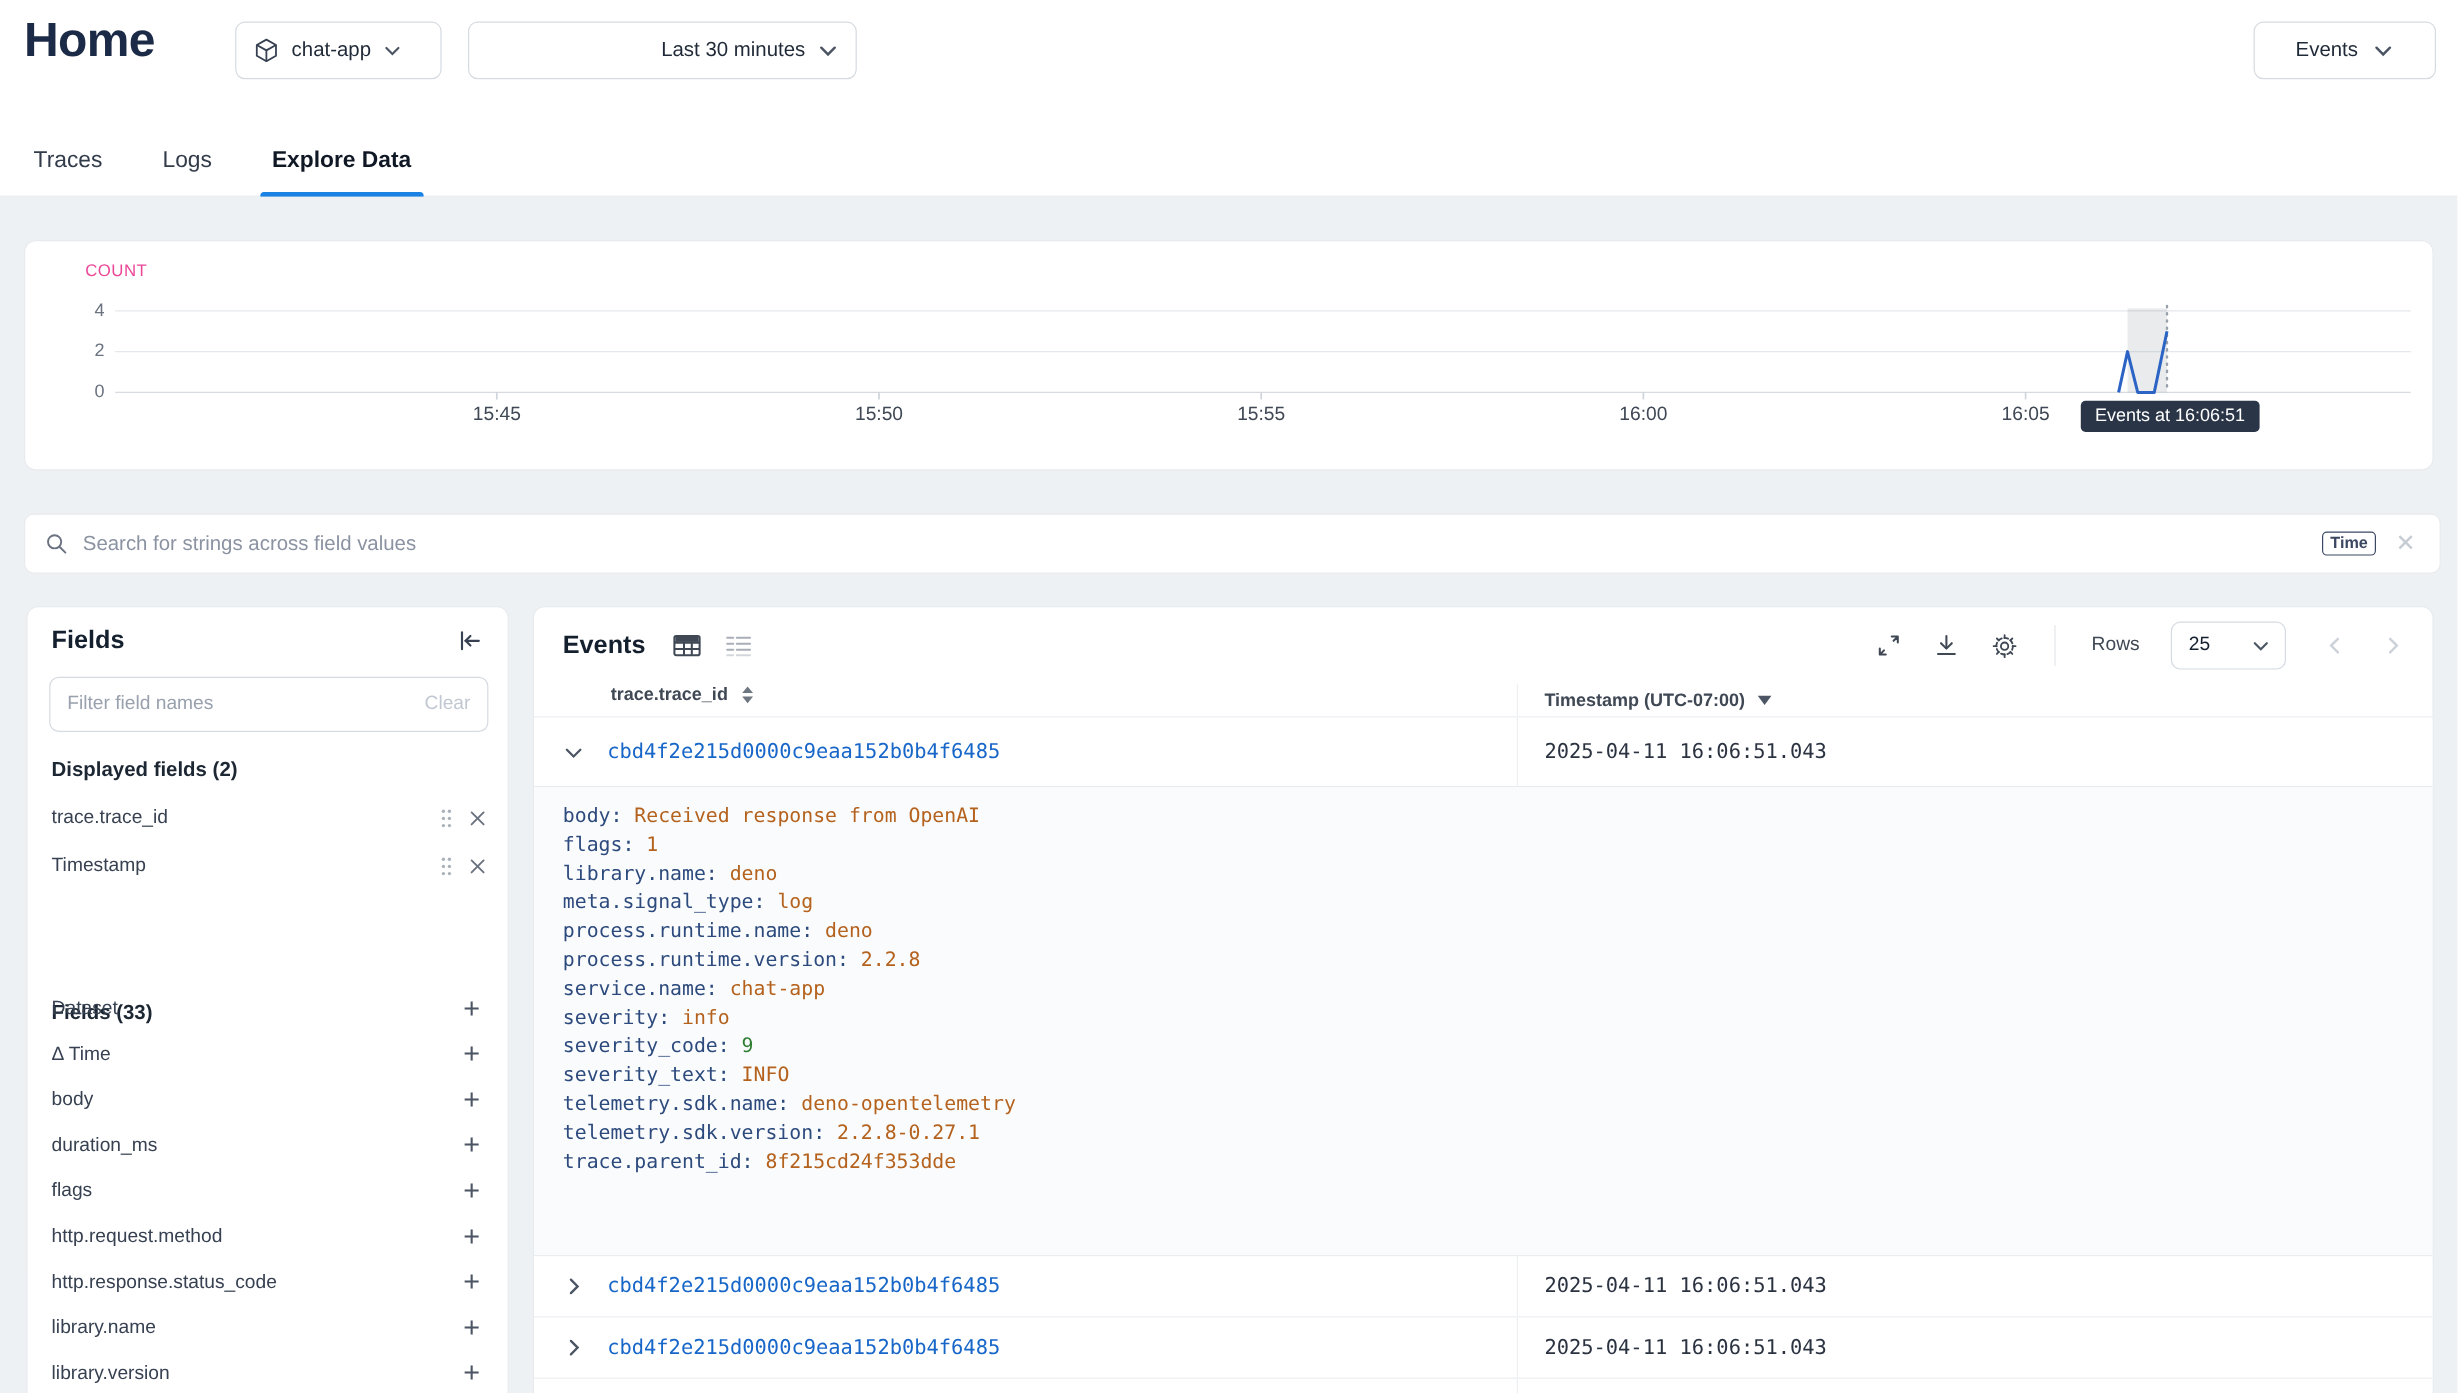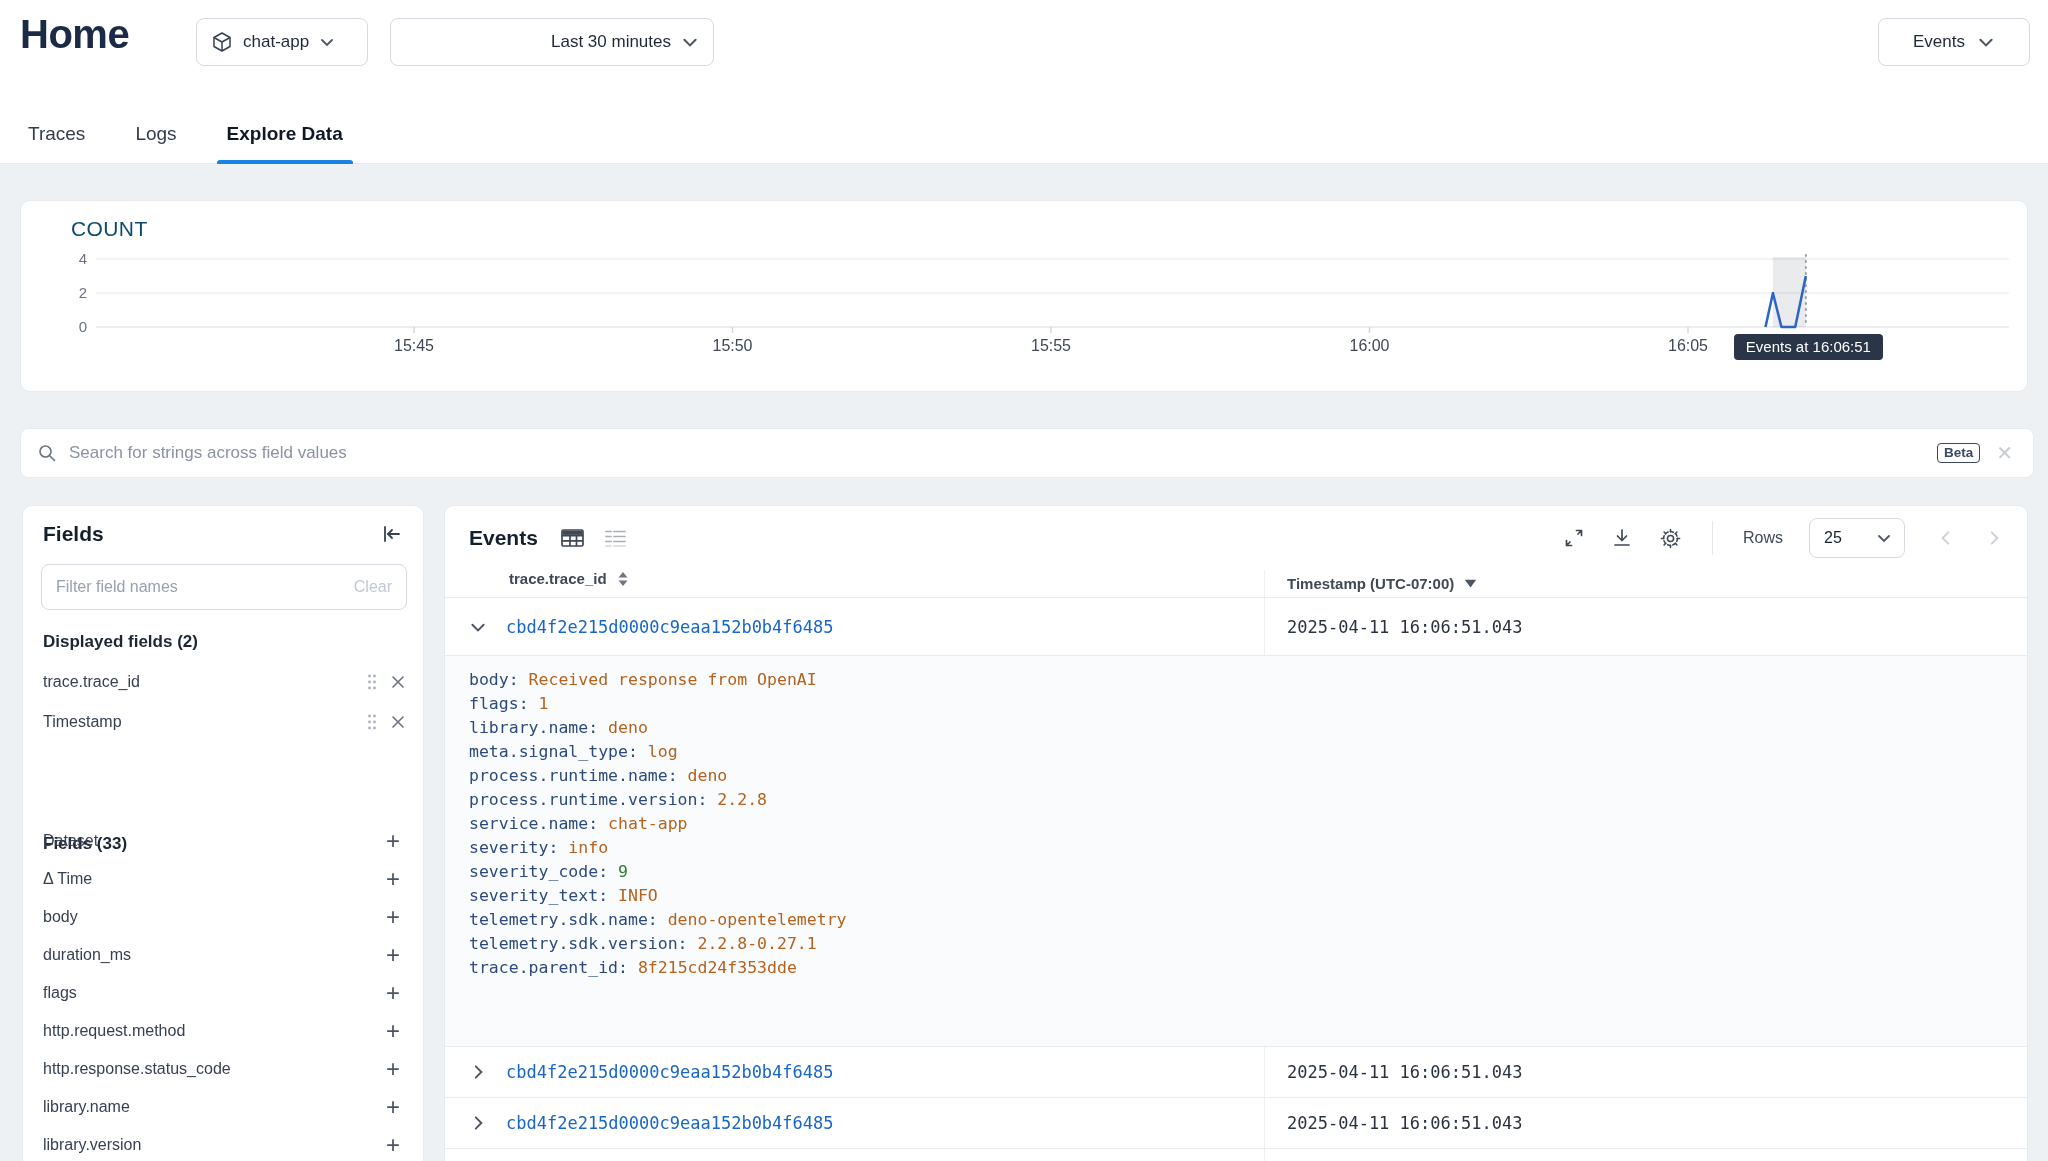"COUNT" .chart-title { color: #0c4a6e -> #ec4899; font-size: 21px -> 14px }
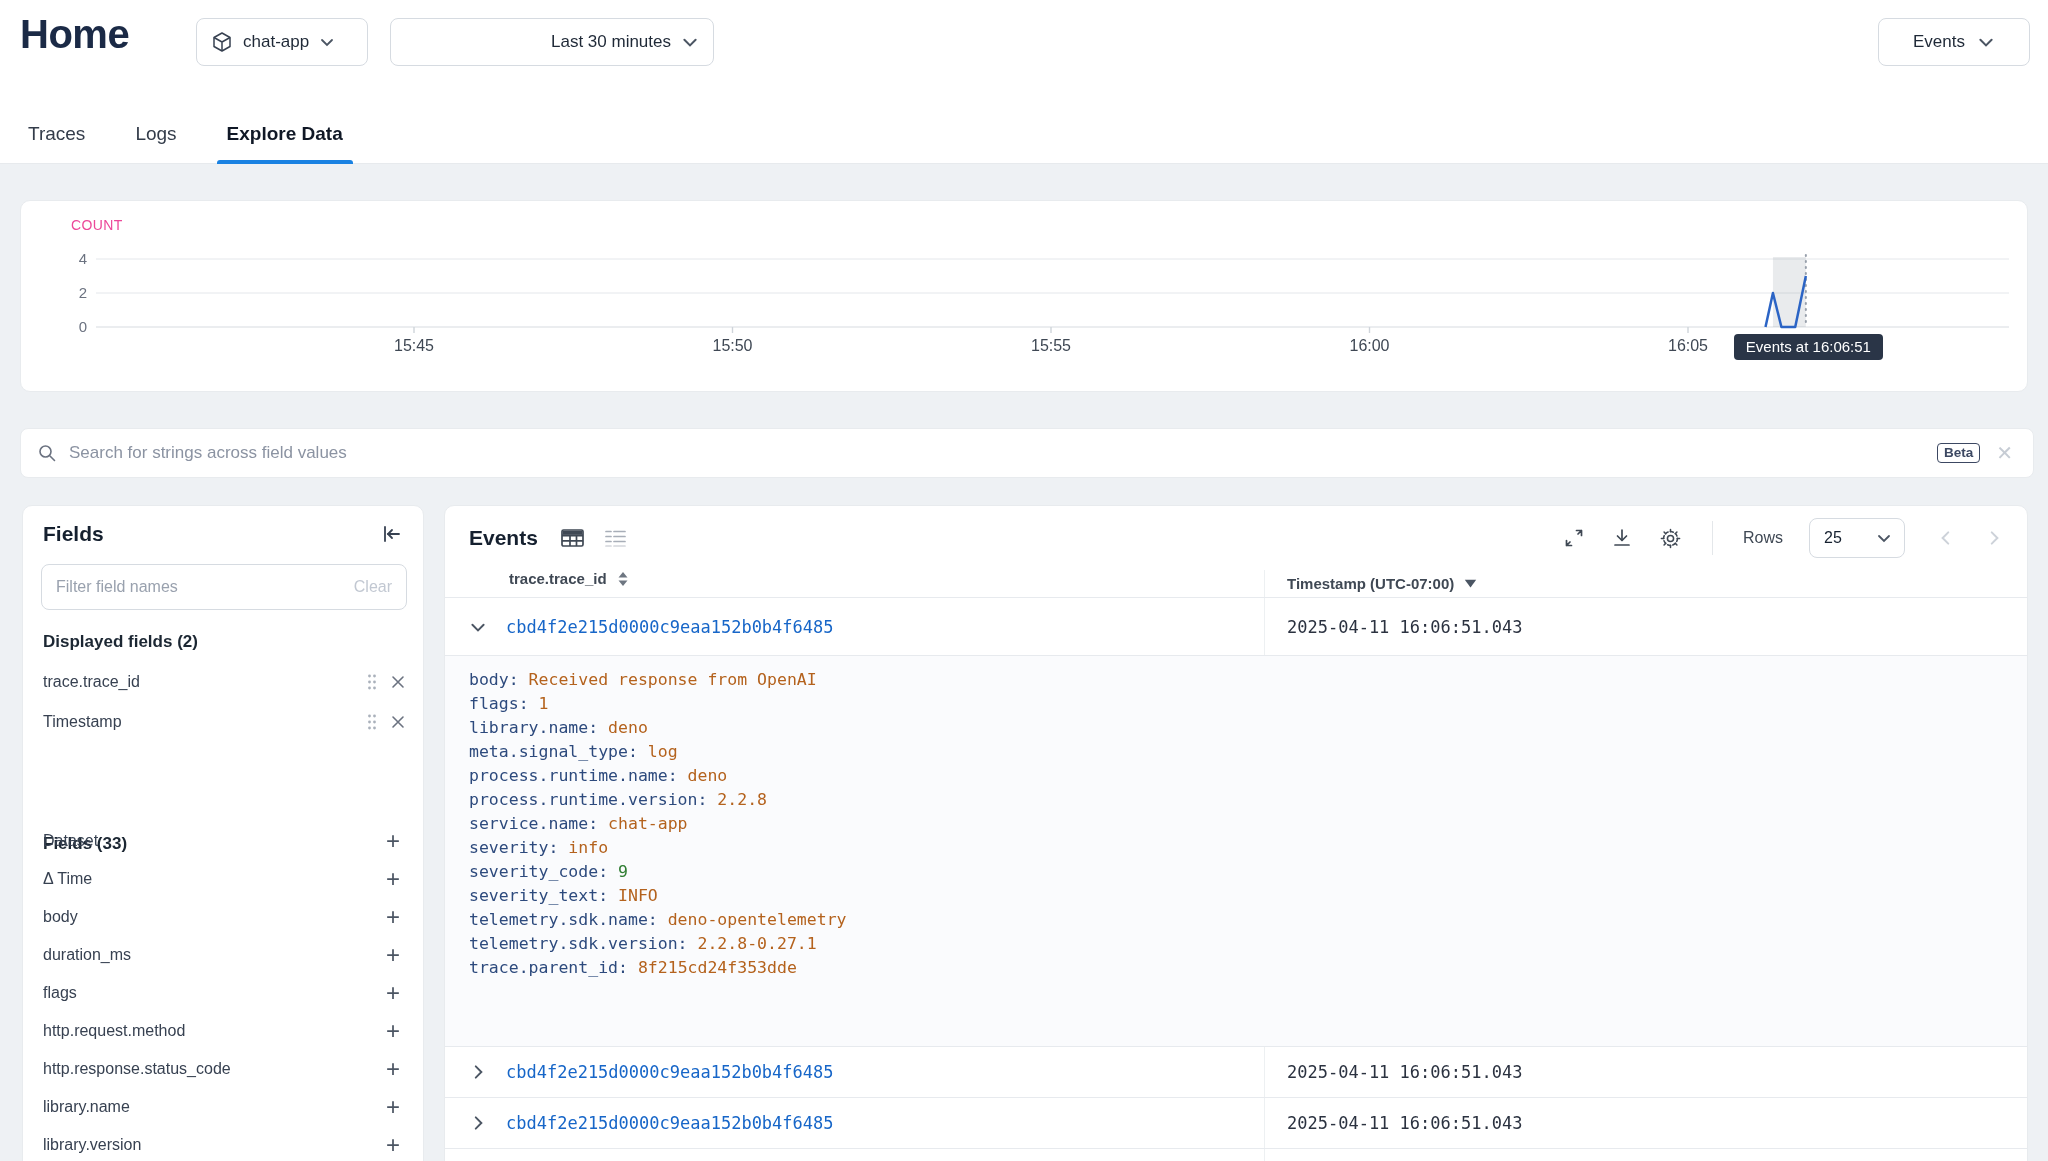"Beta" span.beta-badge { text: Beta -> Time }
